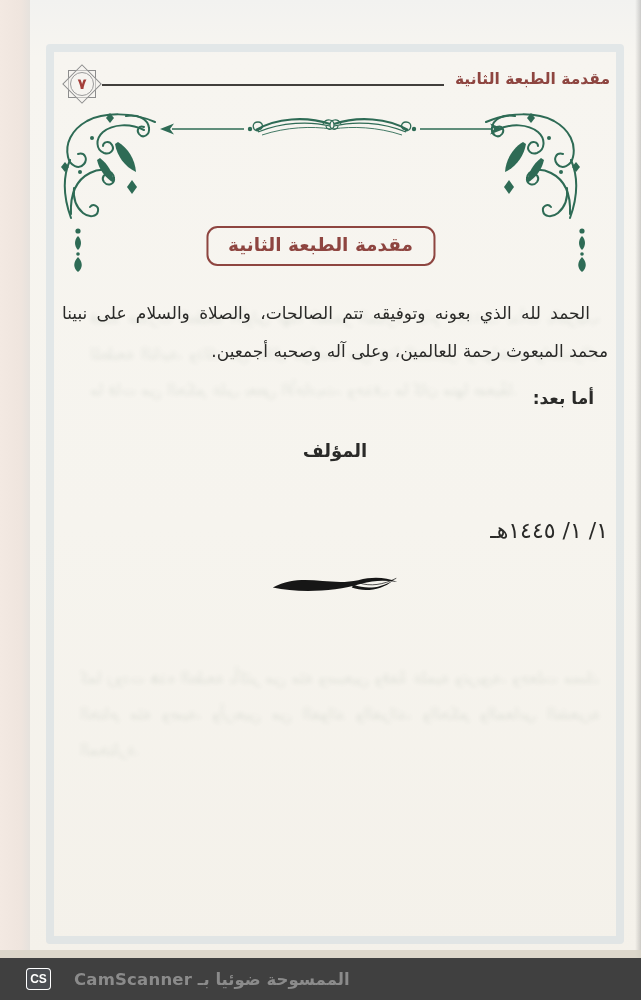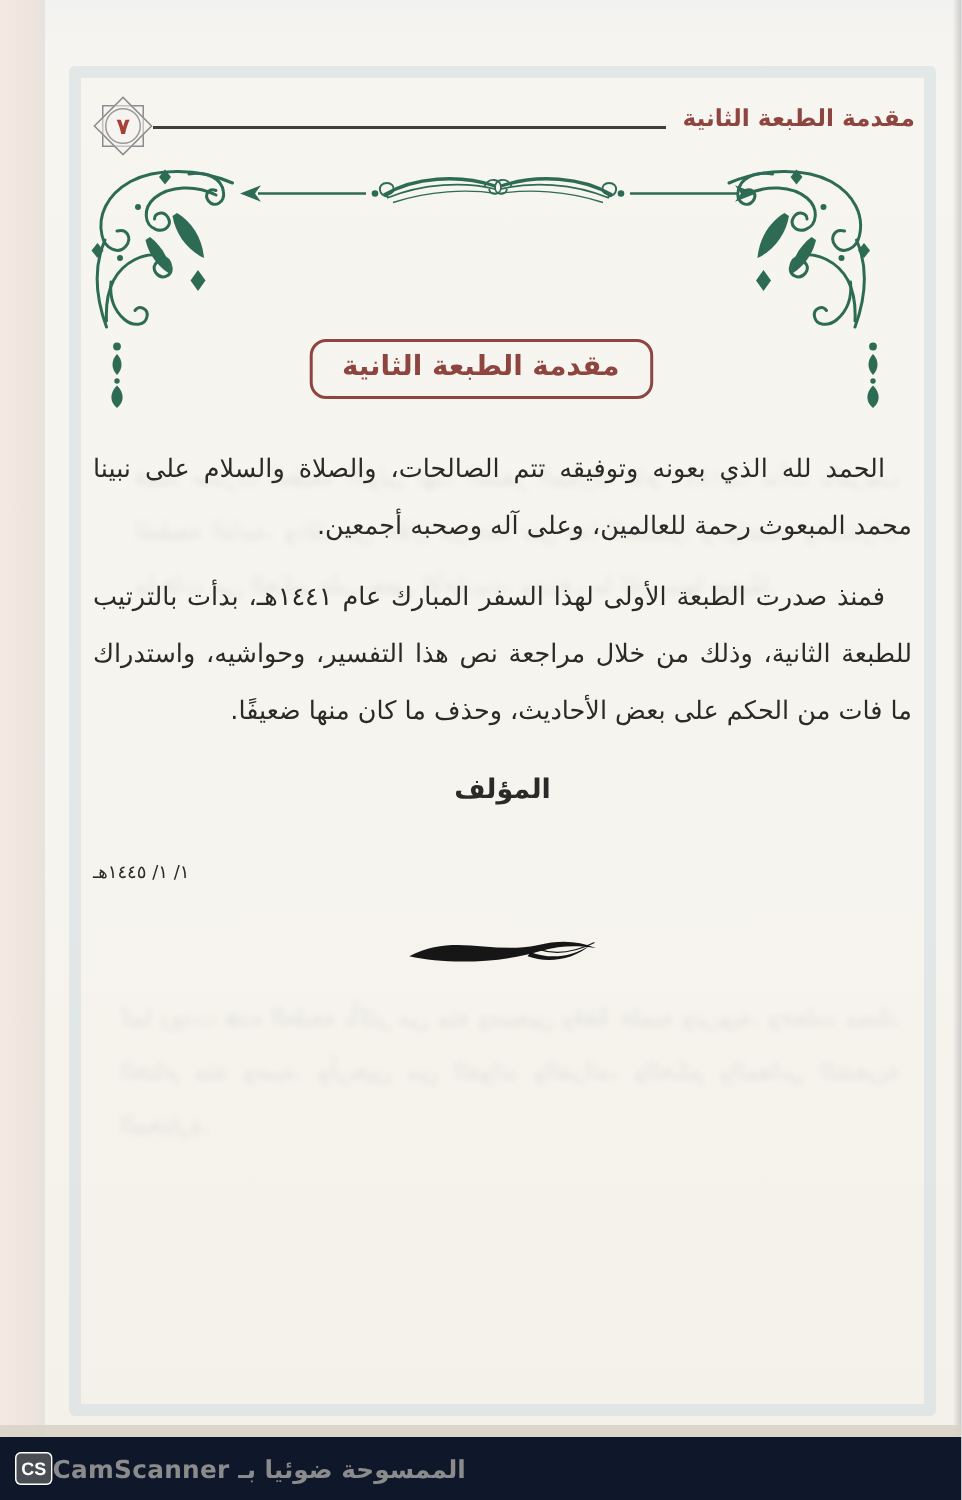"أما بعد:" p.bold { html: none -> <p>أما بعد:</p> }
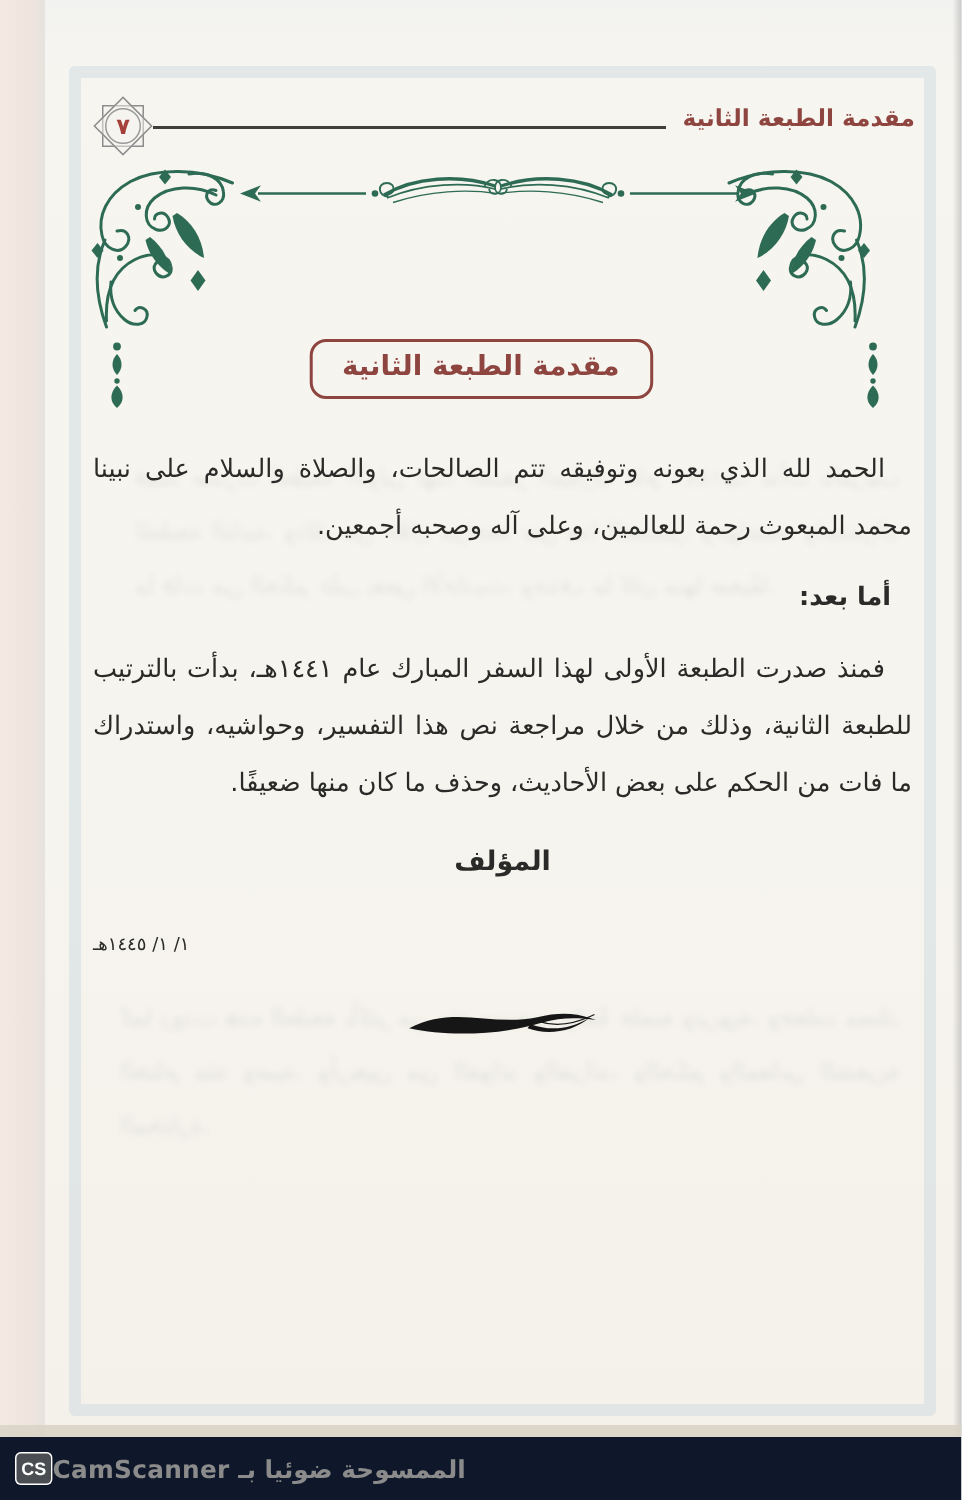"فمنذ صدرت الطبعة الأولى لهذا" p { html: <p>فمنذ صدرت الطبعة الأولى لهذا السفر المبارك عام ١٤٤١هـ، بدأت بالترتيب للطبعة الثانية، وذلك من خلال مراجعة نص هذا التفسير، وحواشيه، واستدراك ما فات من الحكم على بعض الأحاديث، وحذف ما كان منها ضعيفًا.</p> -> none }
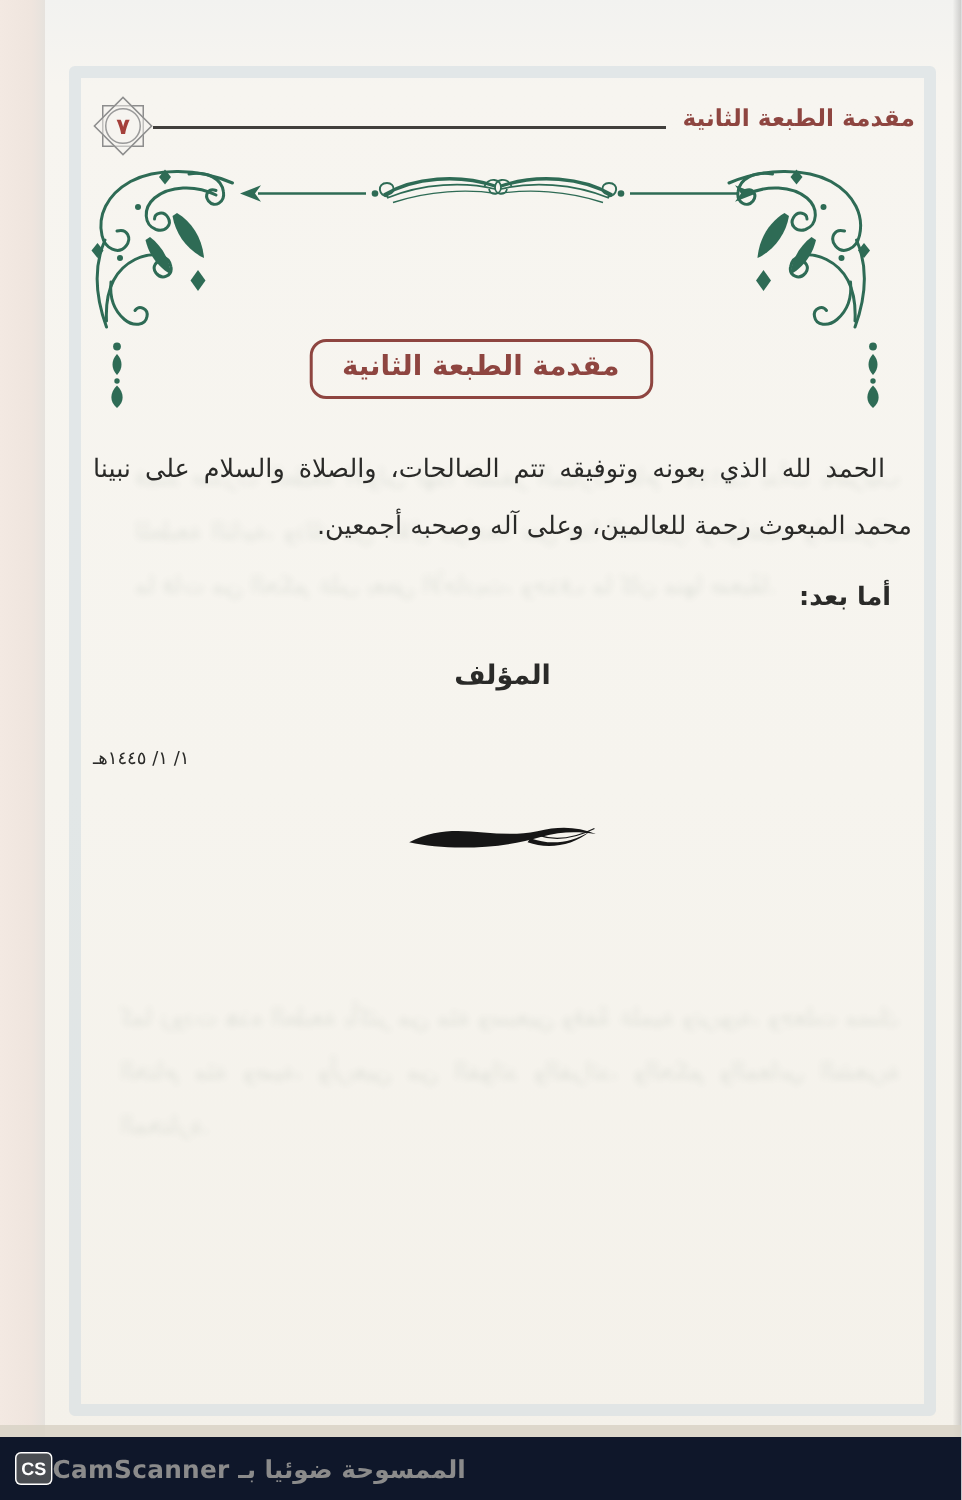"١/ ١/ ١٤٤٥هـ" .date { font-size: 12px -> 22px; margin-top: 16px -> 42px; text-align: left -> right }
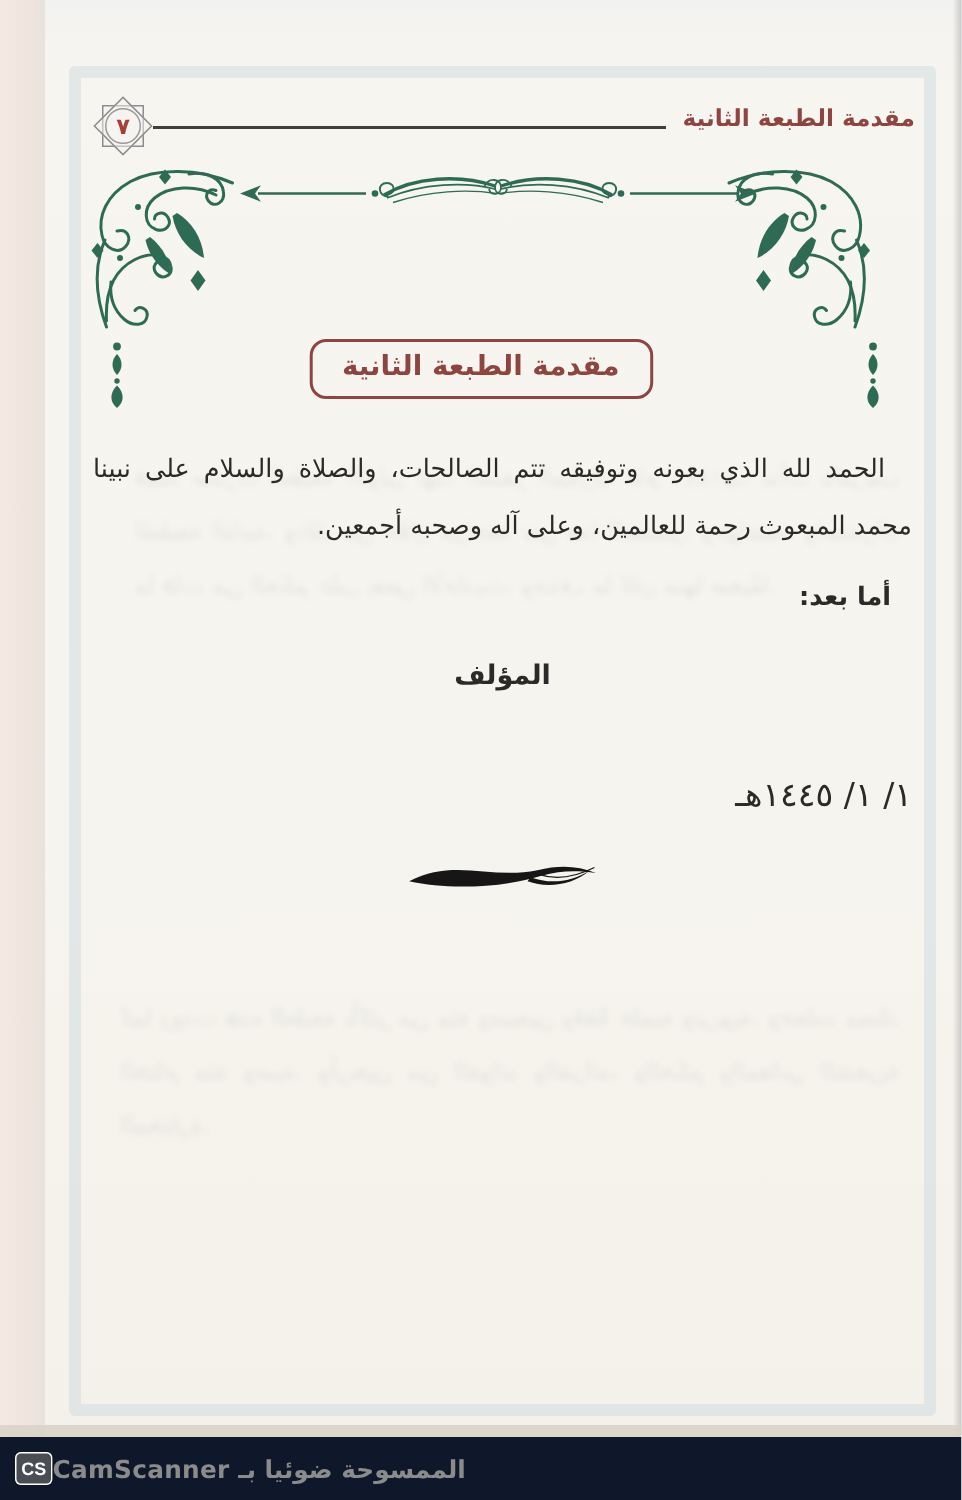"CS" .cs-bar { background: #0f172a -> #404040; padding-left: 10px -> 26px }
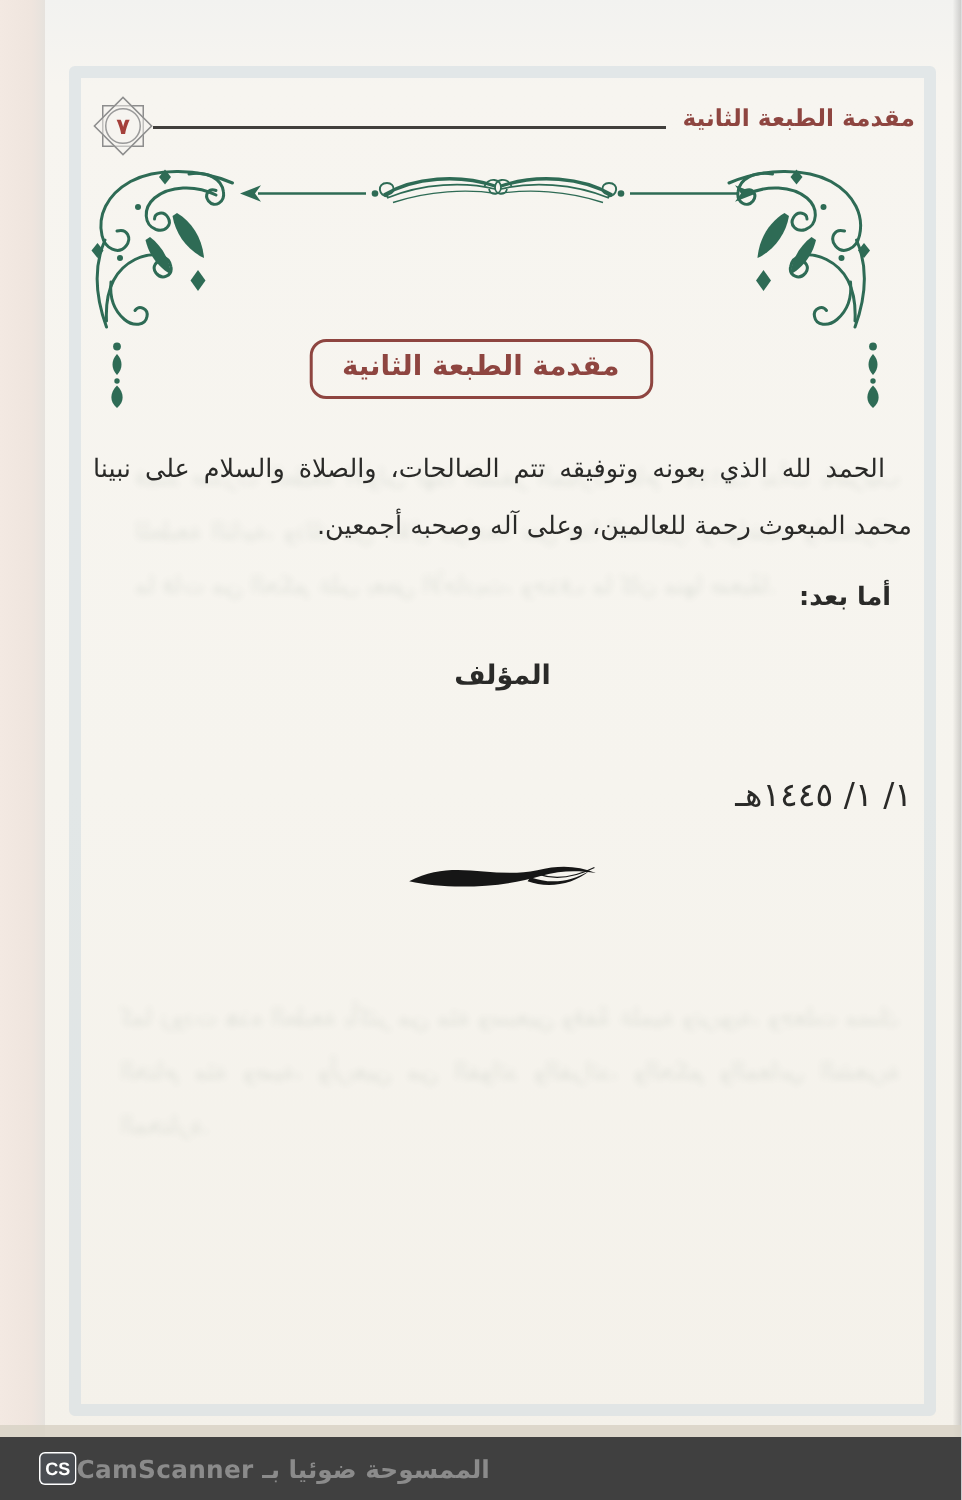"الممسوحة ضوئيا بـ CamScanner" .cs-text { margin-left: 0 -> 23px }
